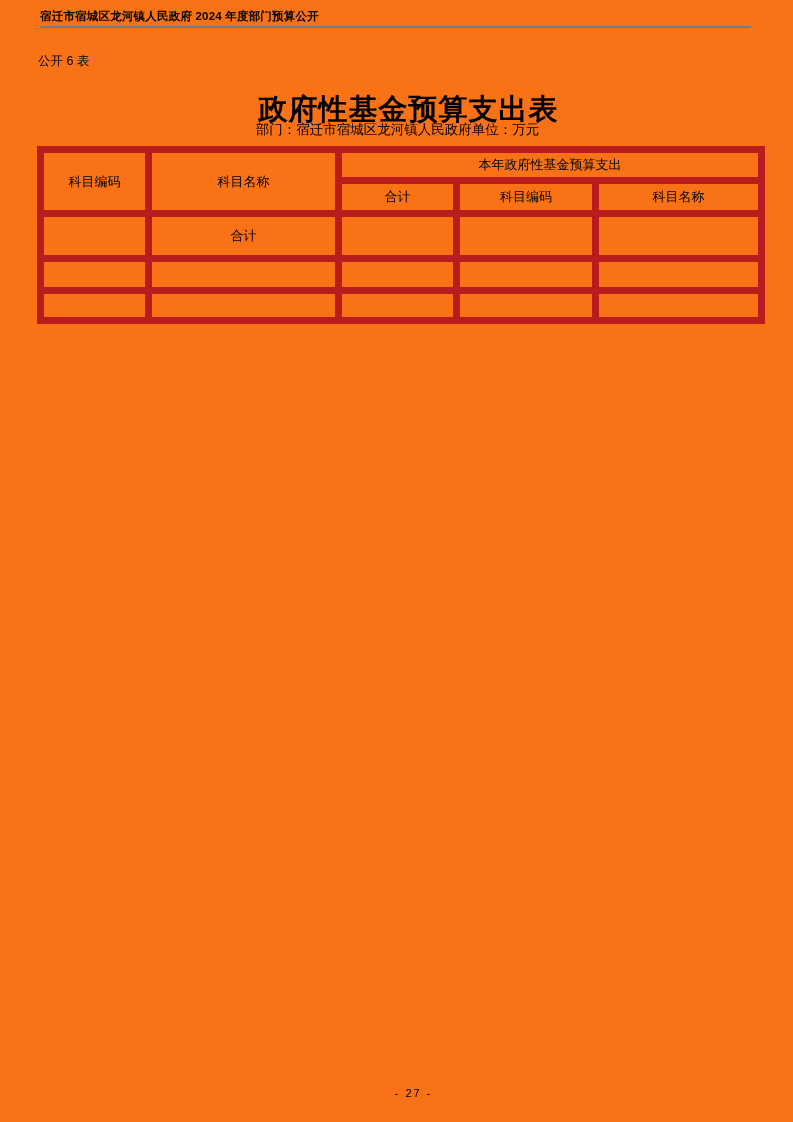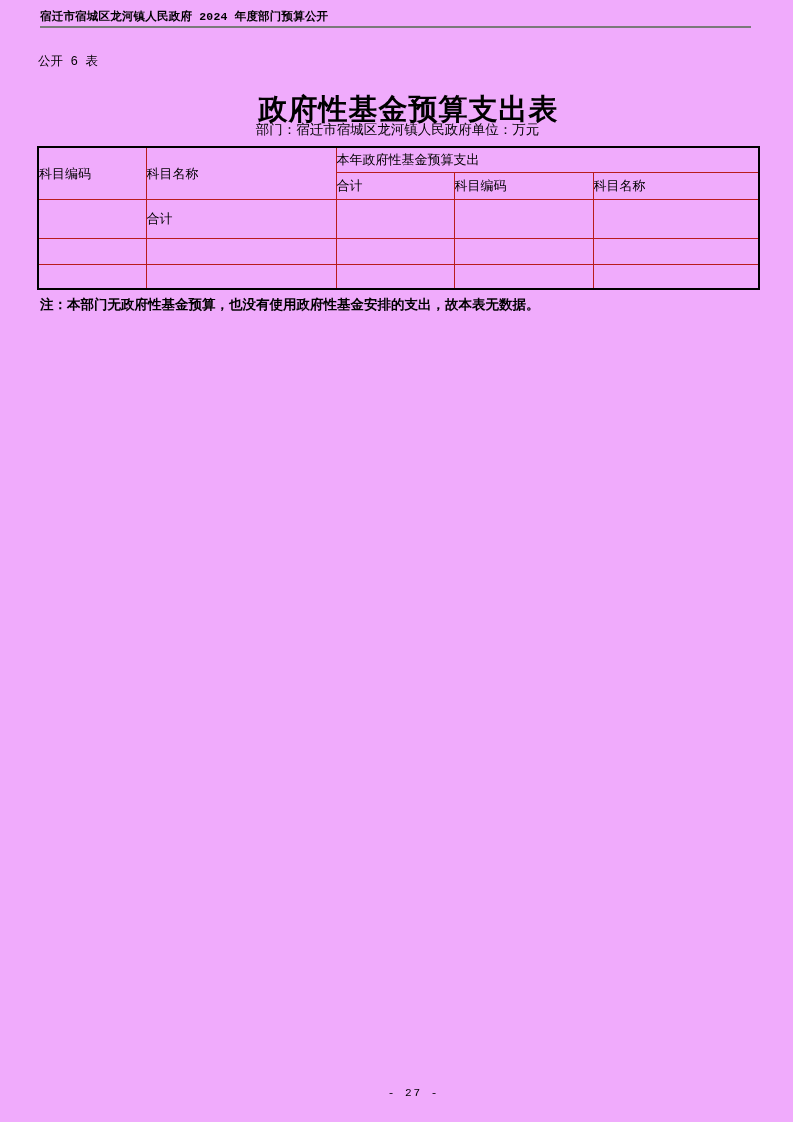"宿迁市宿城区龙河镇人民政府 2024 年度部门预算公开" .page { background: #f0abfc -> #f97316; font-family: Liberation Mono, monospace -> Liberation Sans, sans-serif }
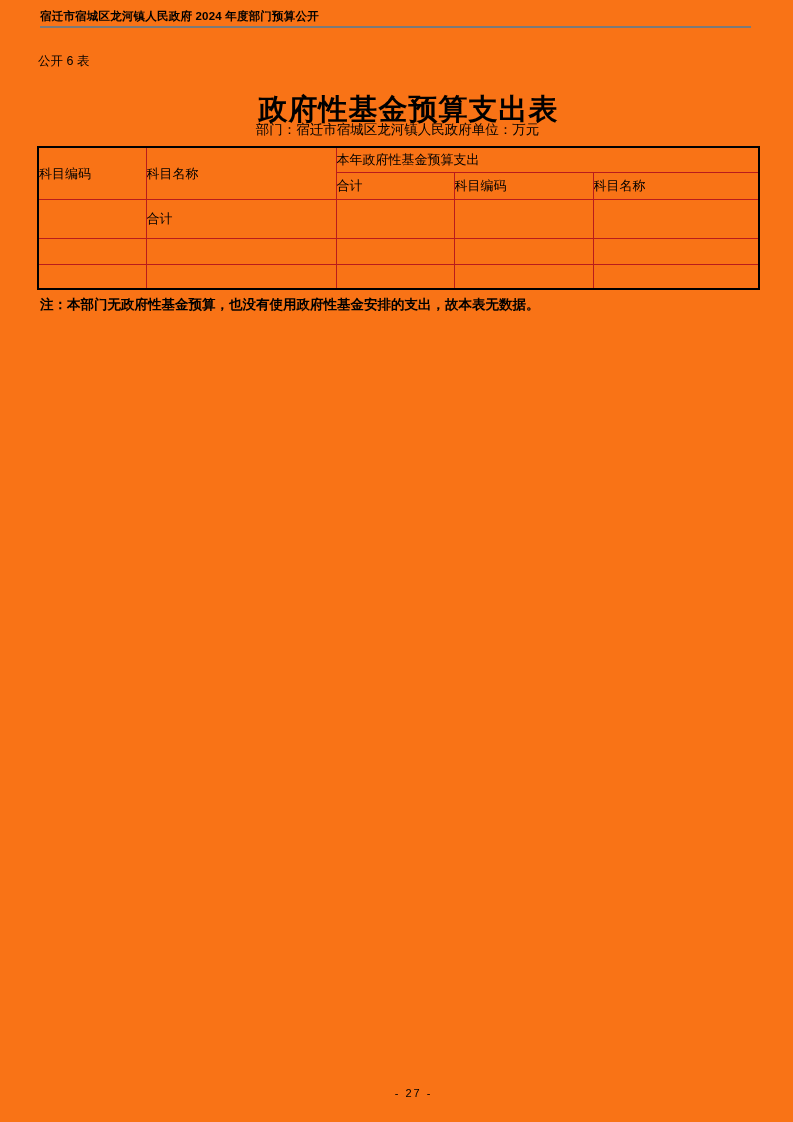"本年政府性基金预算支出" .budget-table td { border: 1px solid #b91c1c -> 7px solid #b91c1c; text-align: none -> center }
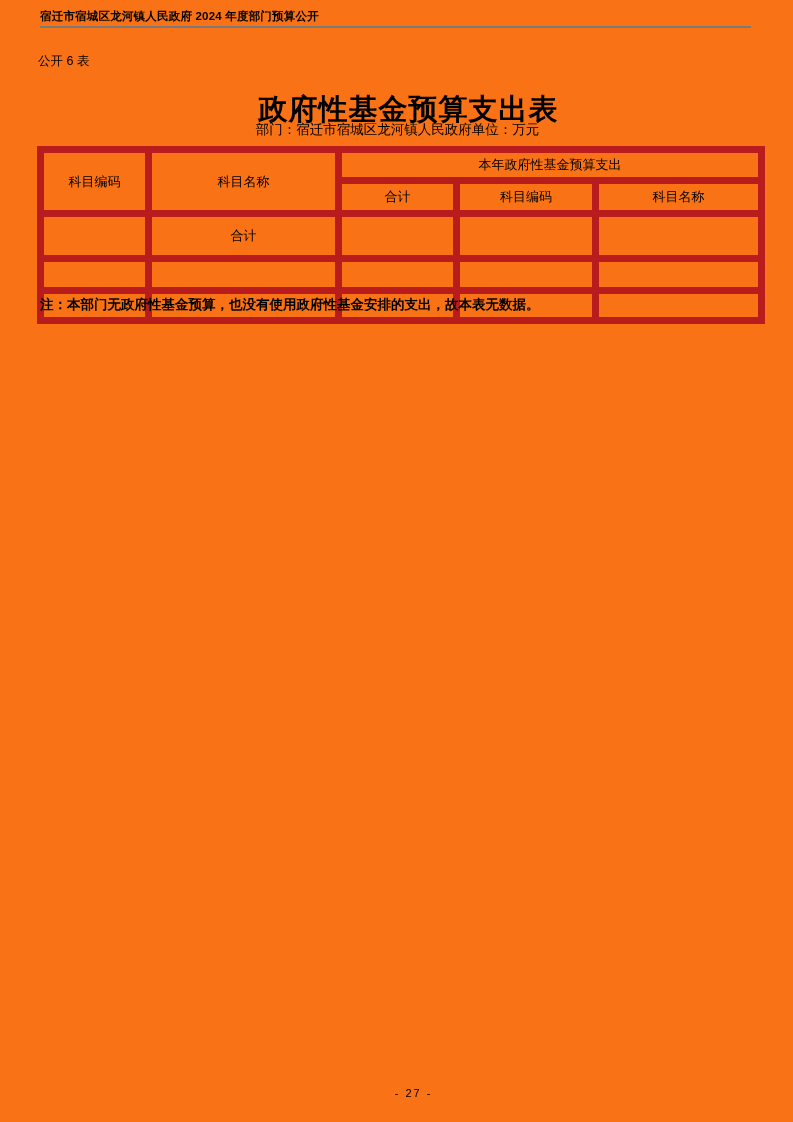"注：本部门无政府性基金预算，也没有使用政府性基金安排的支出，故本表无数据。" div.note { html: <div>注：本部门无政府性基金预算，也没有使用政府性基金安排的支出，故本表无数据。</div> -> none }
